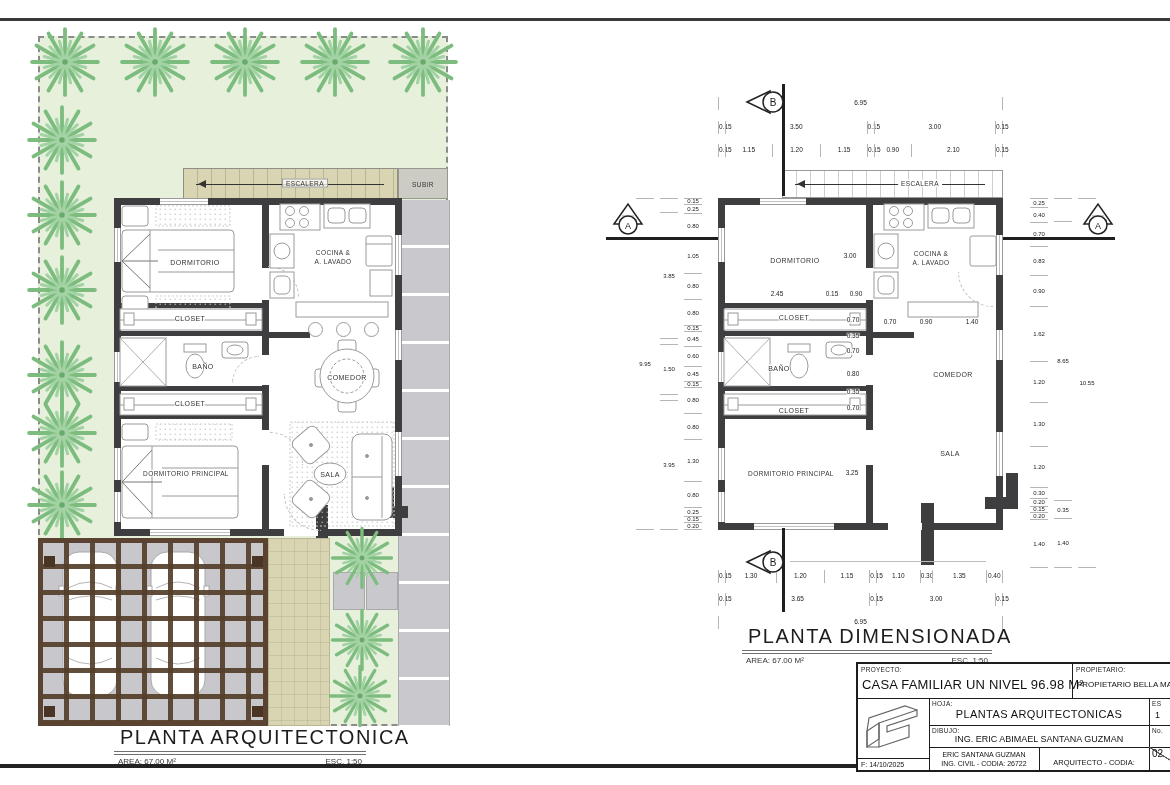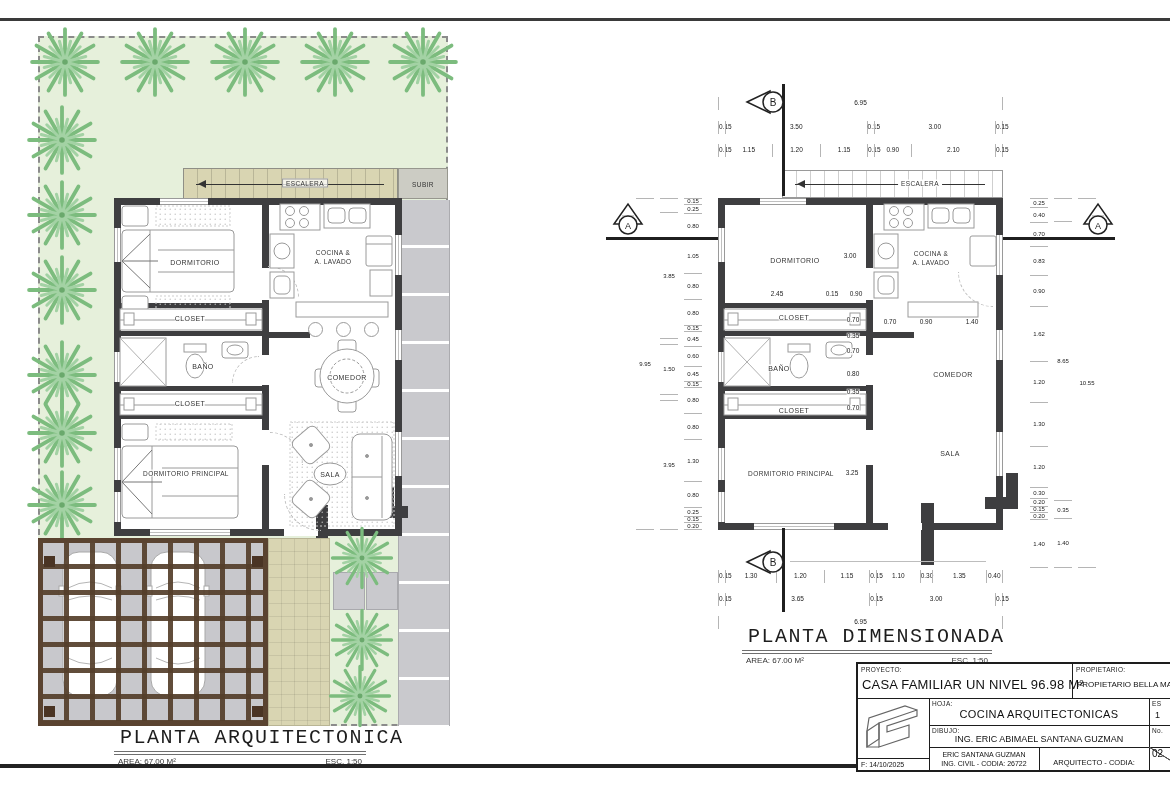"PLANTA DIMENSIONADA" .ptitle { font-family: Liberation Mono, monospace -> none }
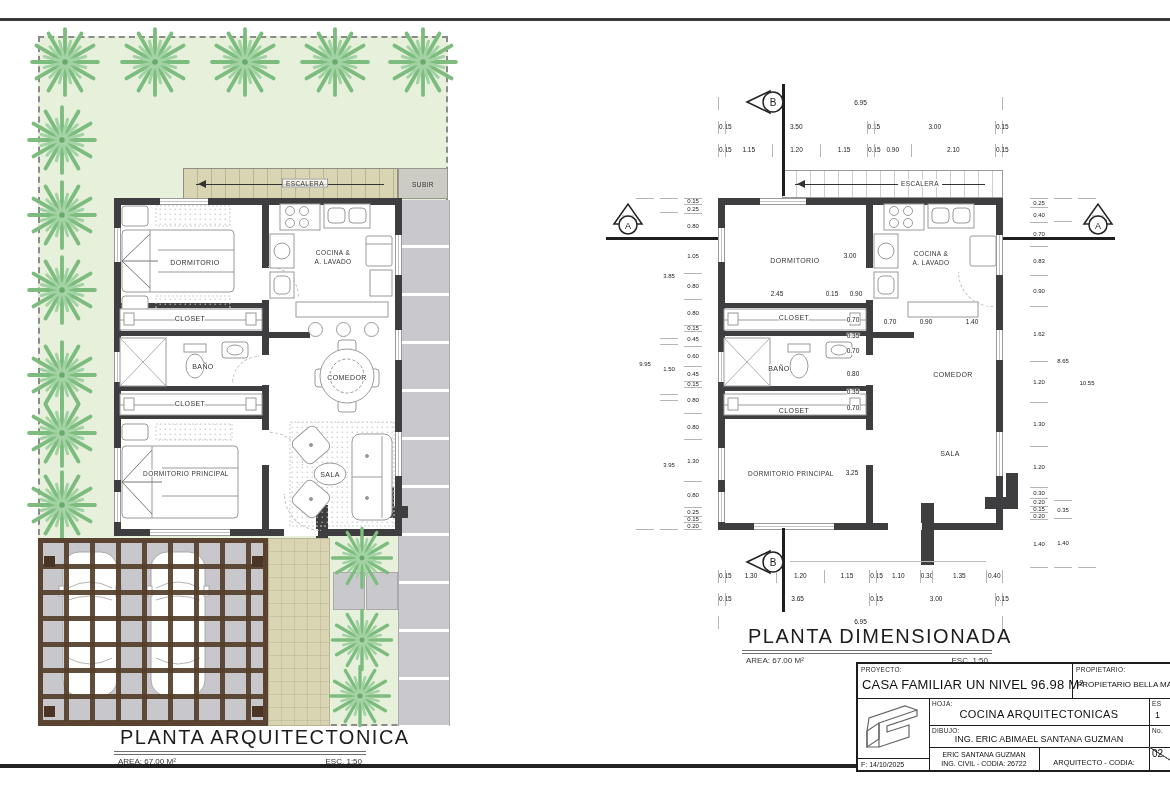"COCINA ARQUITECTONICAS" div { text: COCINA -> PLANTAS }
